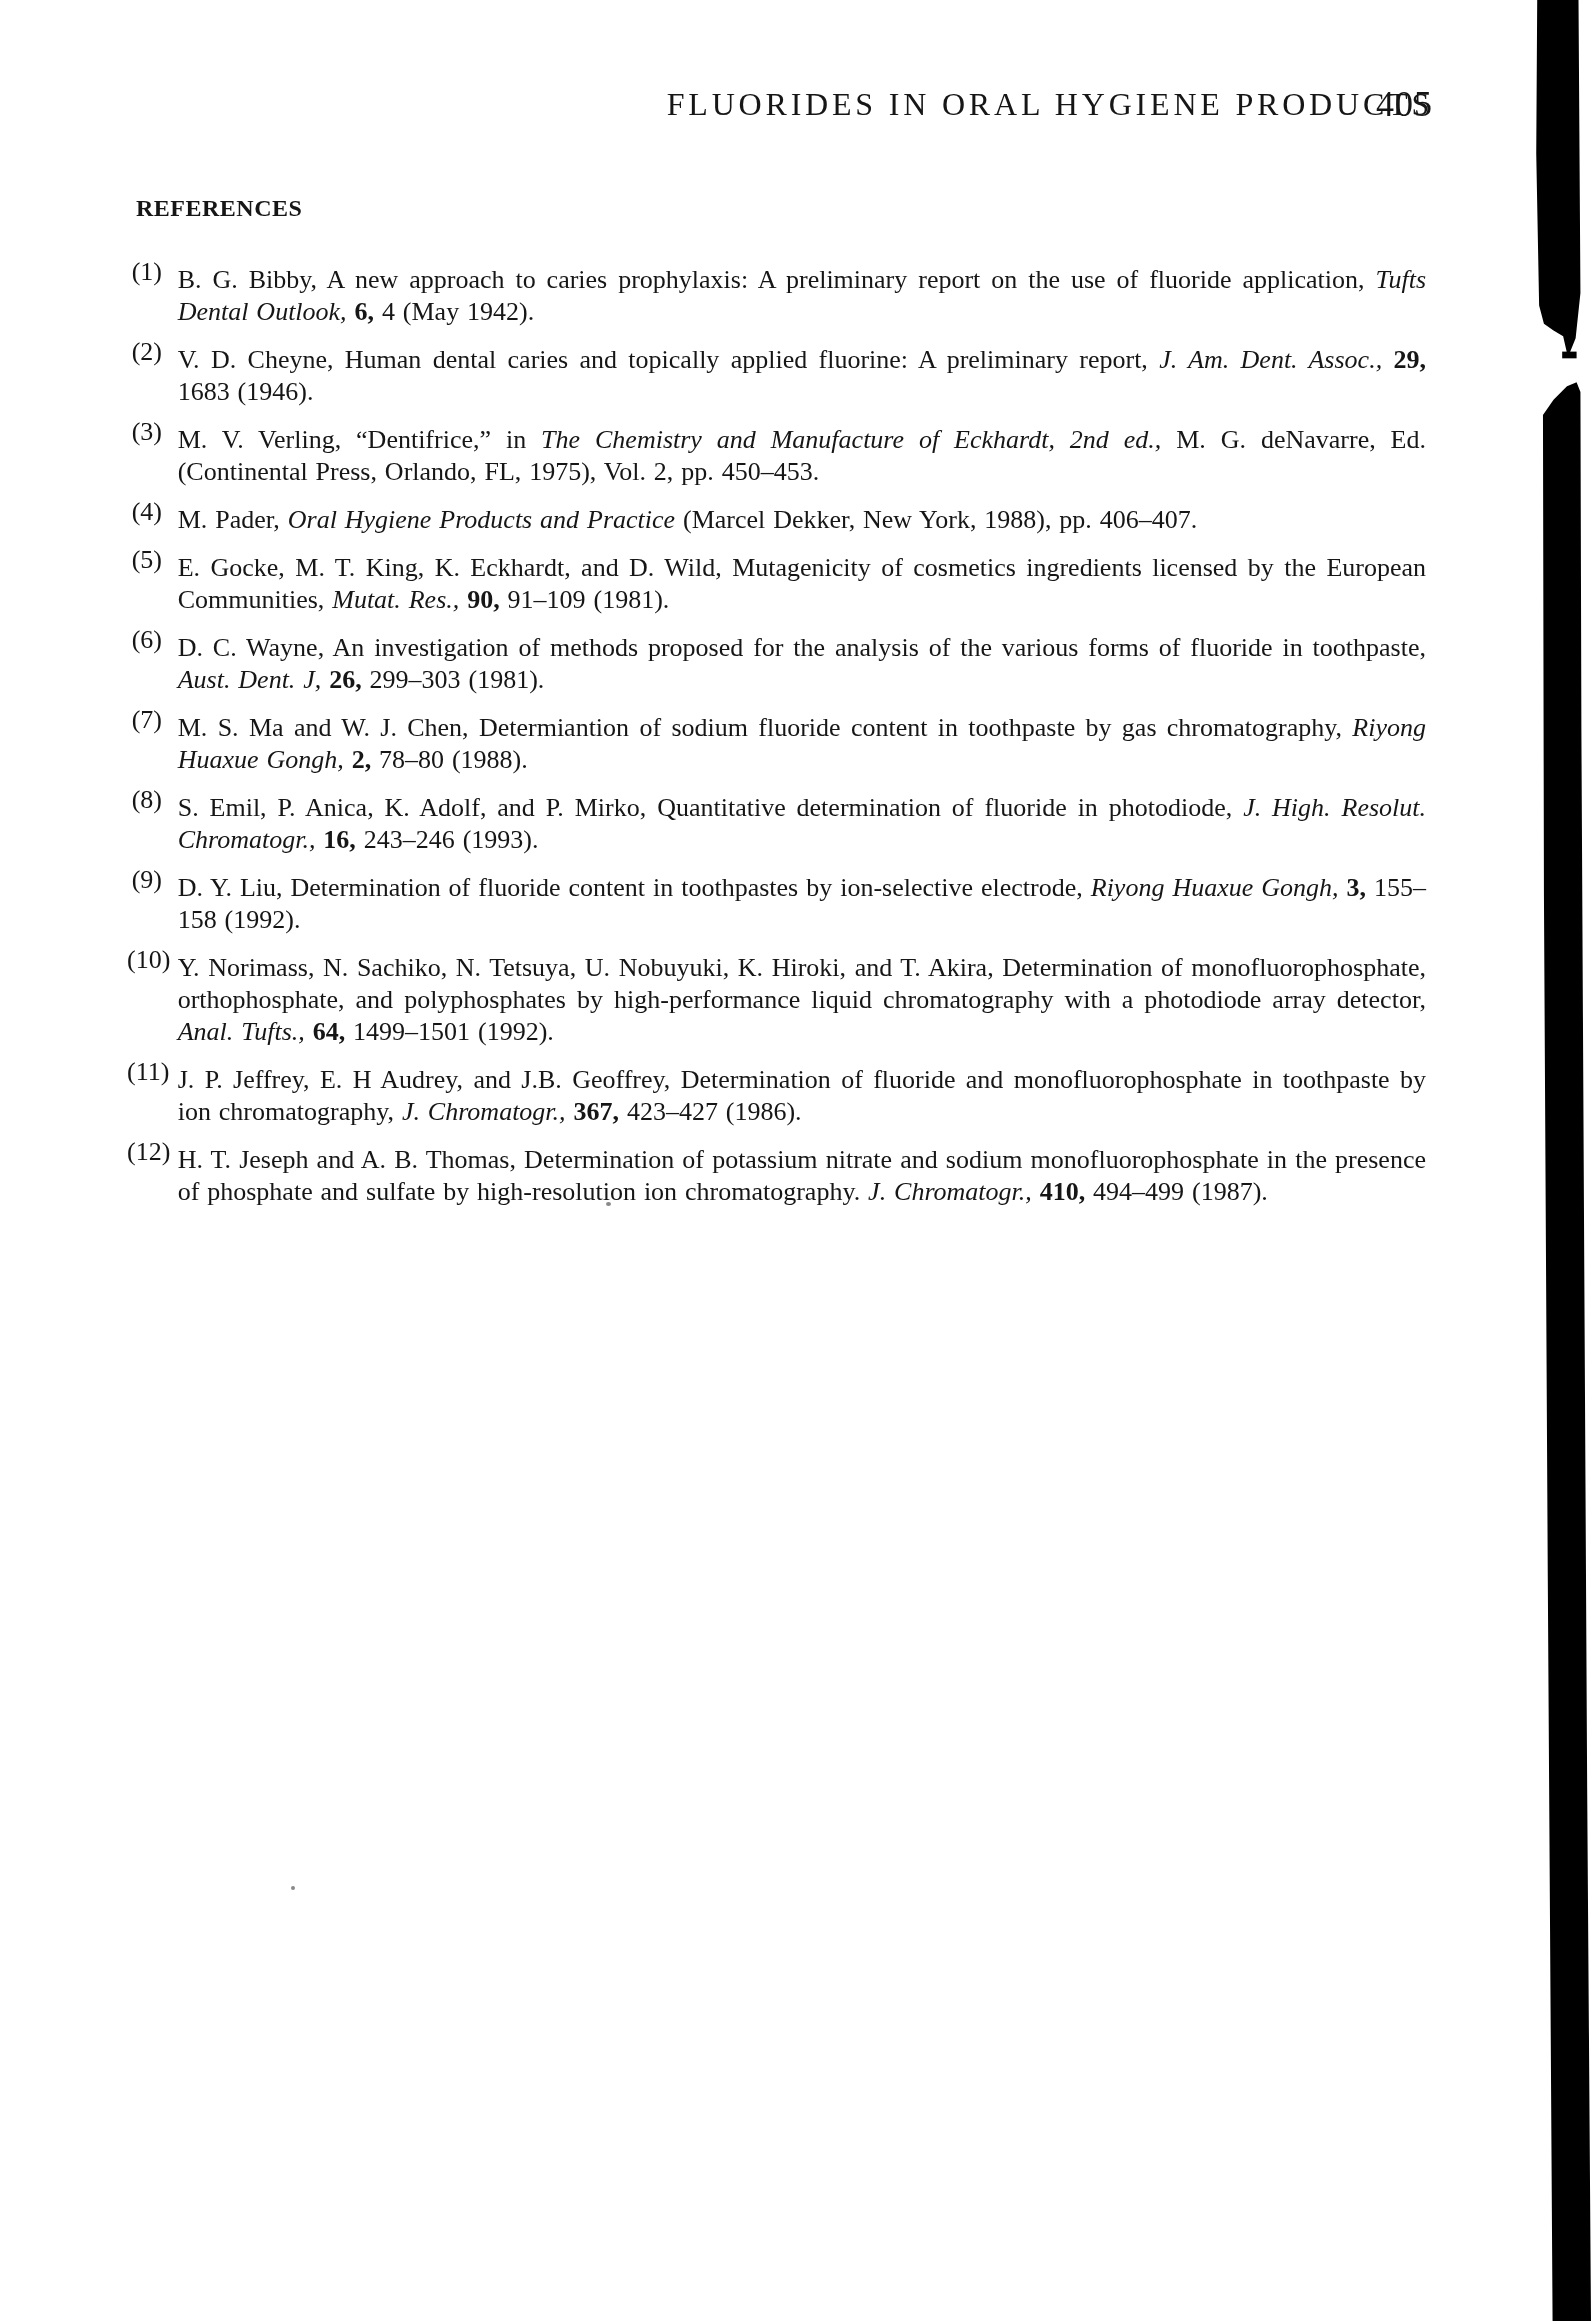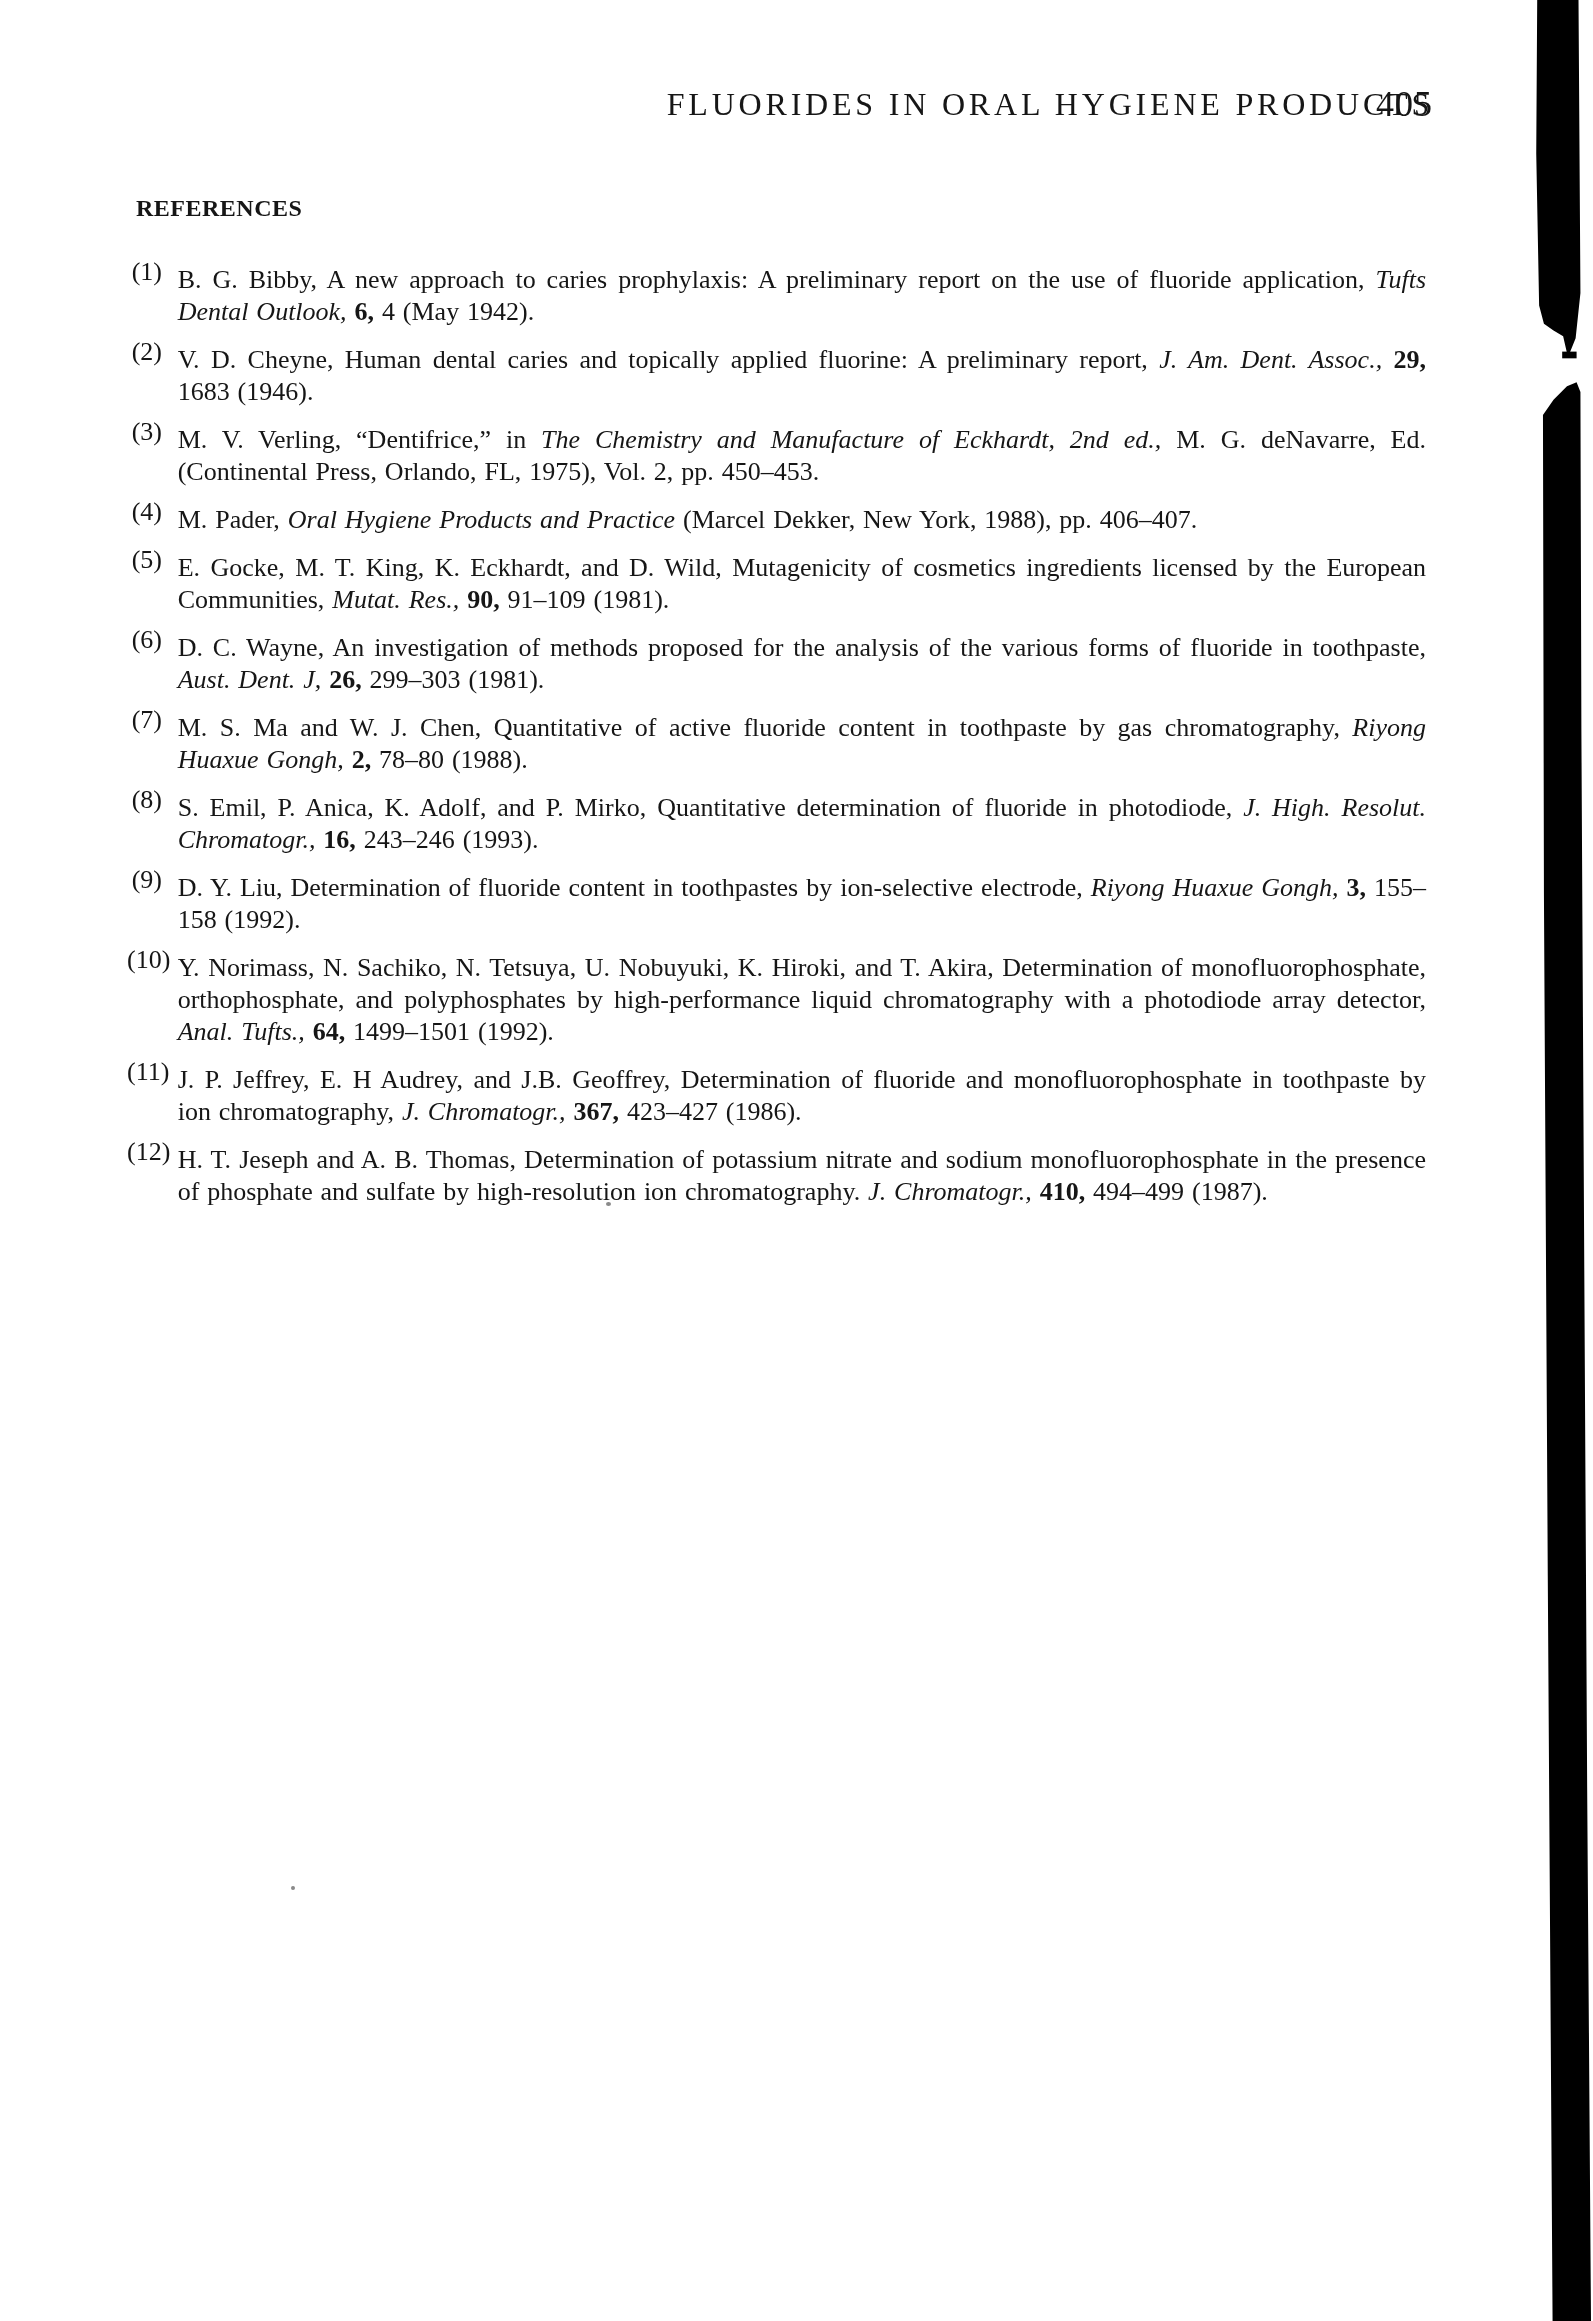"M. S. Ma and W." span { text: Quantitative of active -> Determiantion of sodium }
